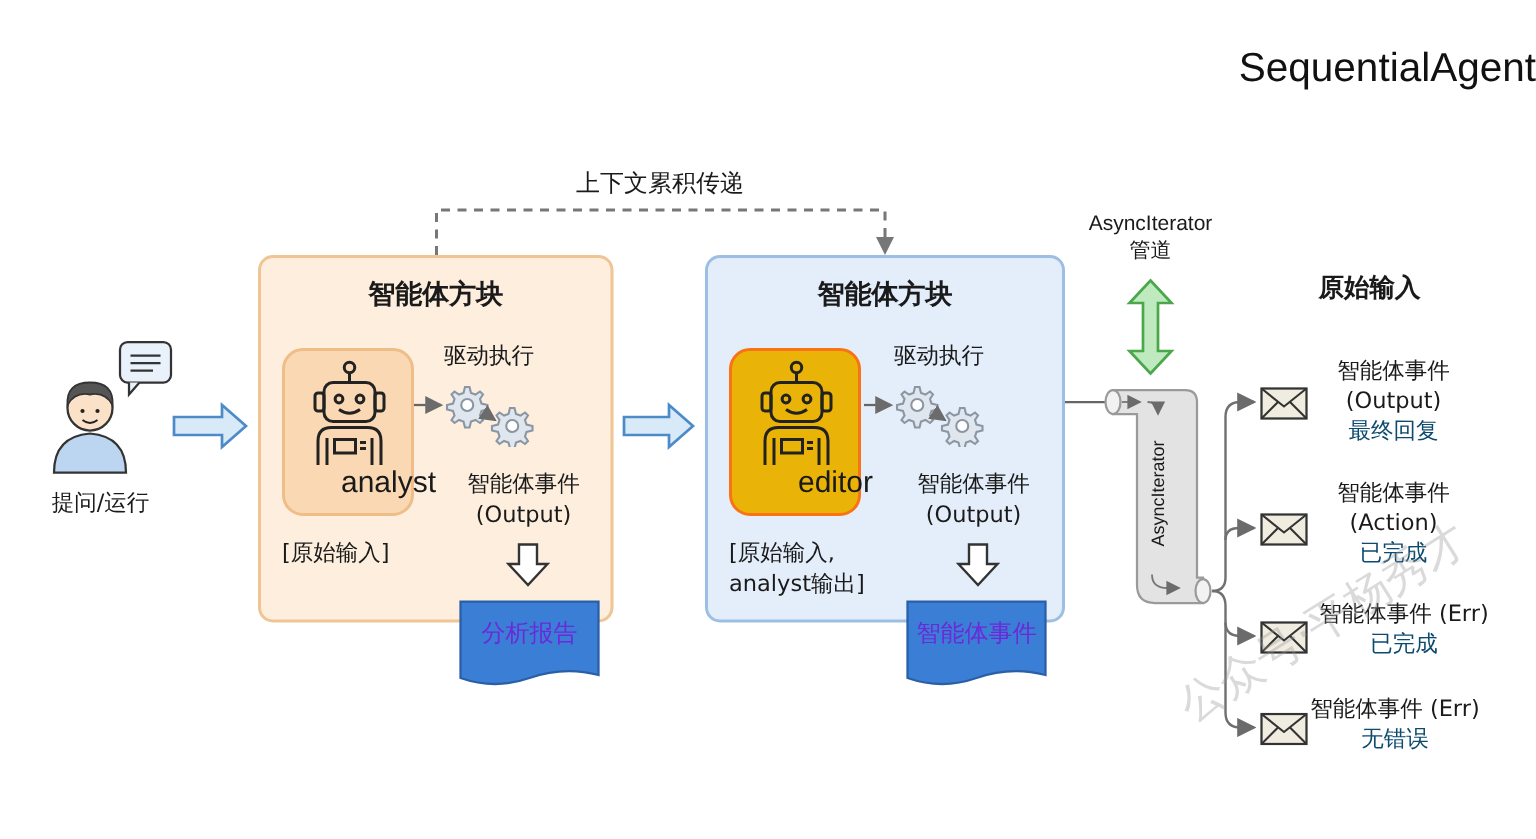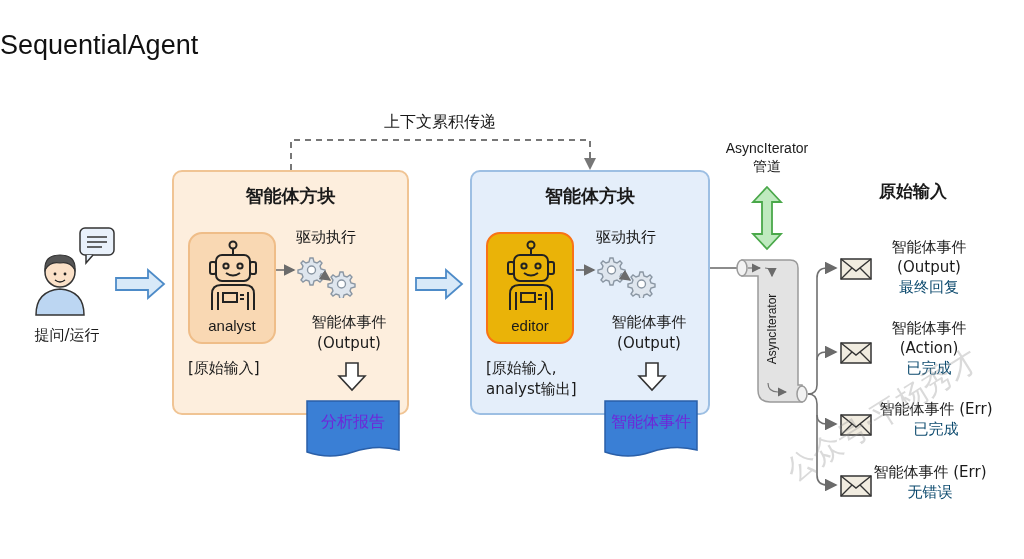"SequentialAgent" .title { text-align: left -> right }
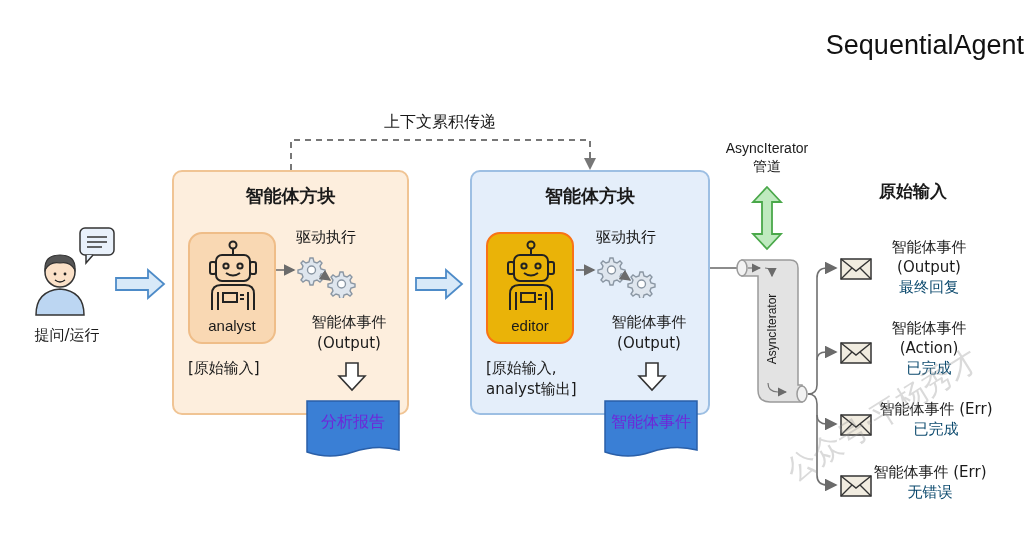"analyst" .robot-name { font-size: 15px -> 20px; margin-left: none -> 27px }
